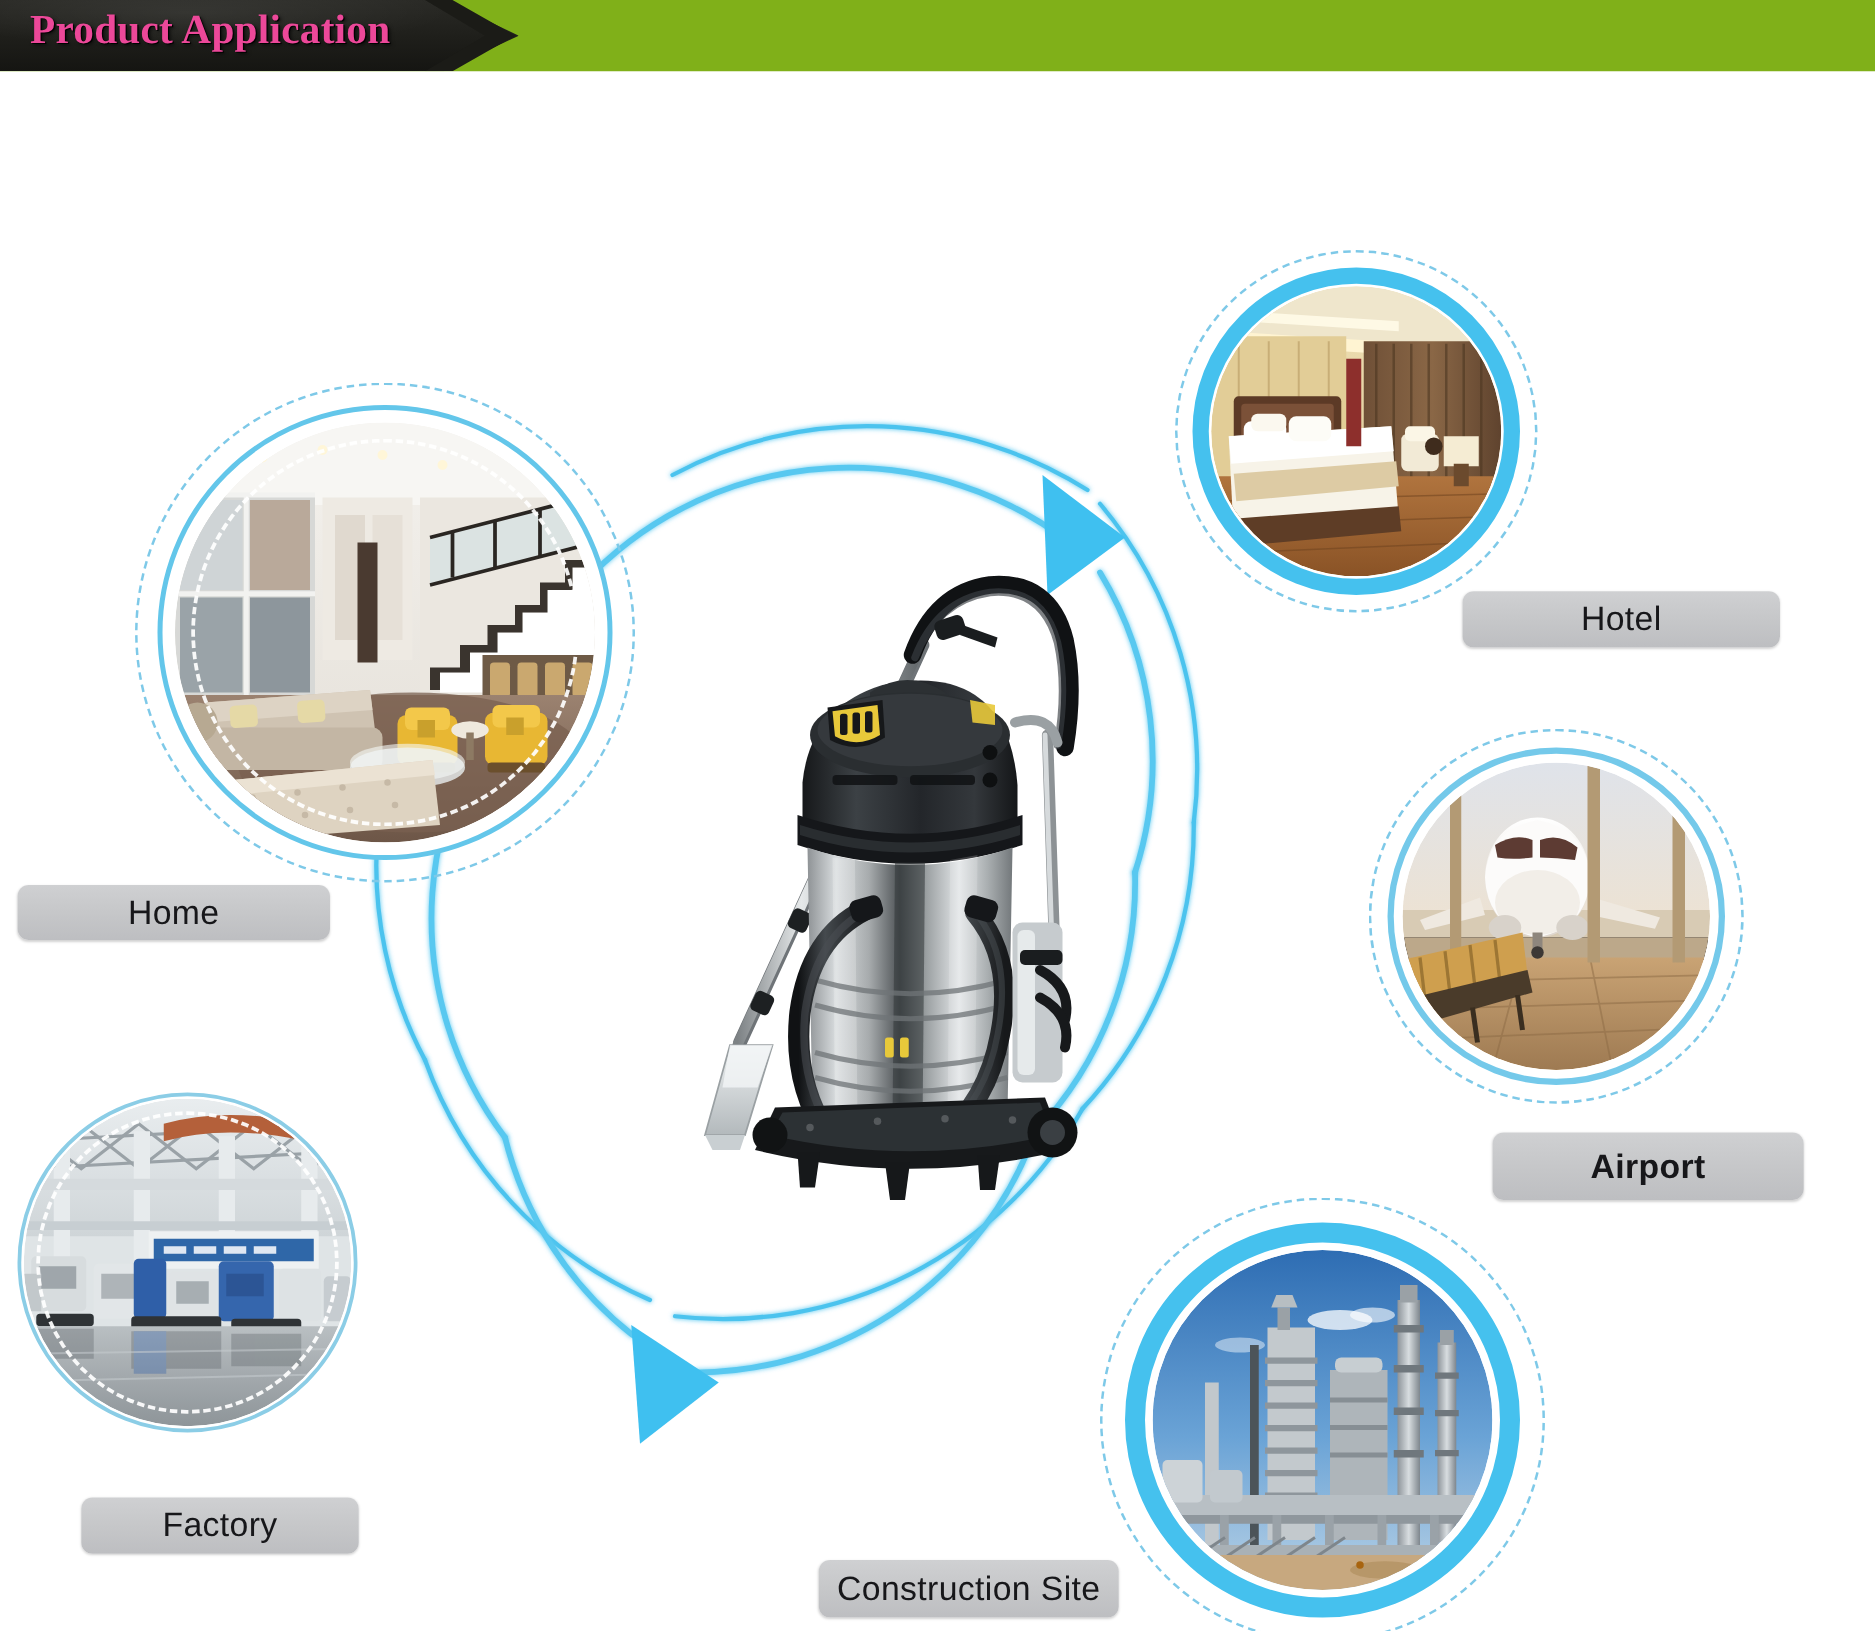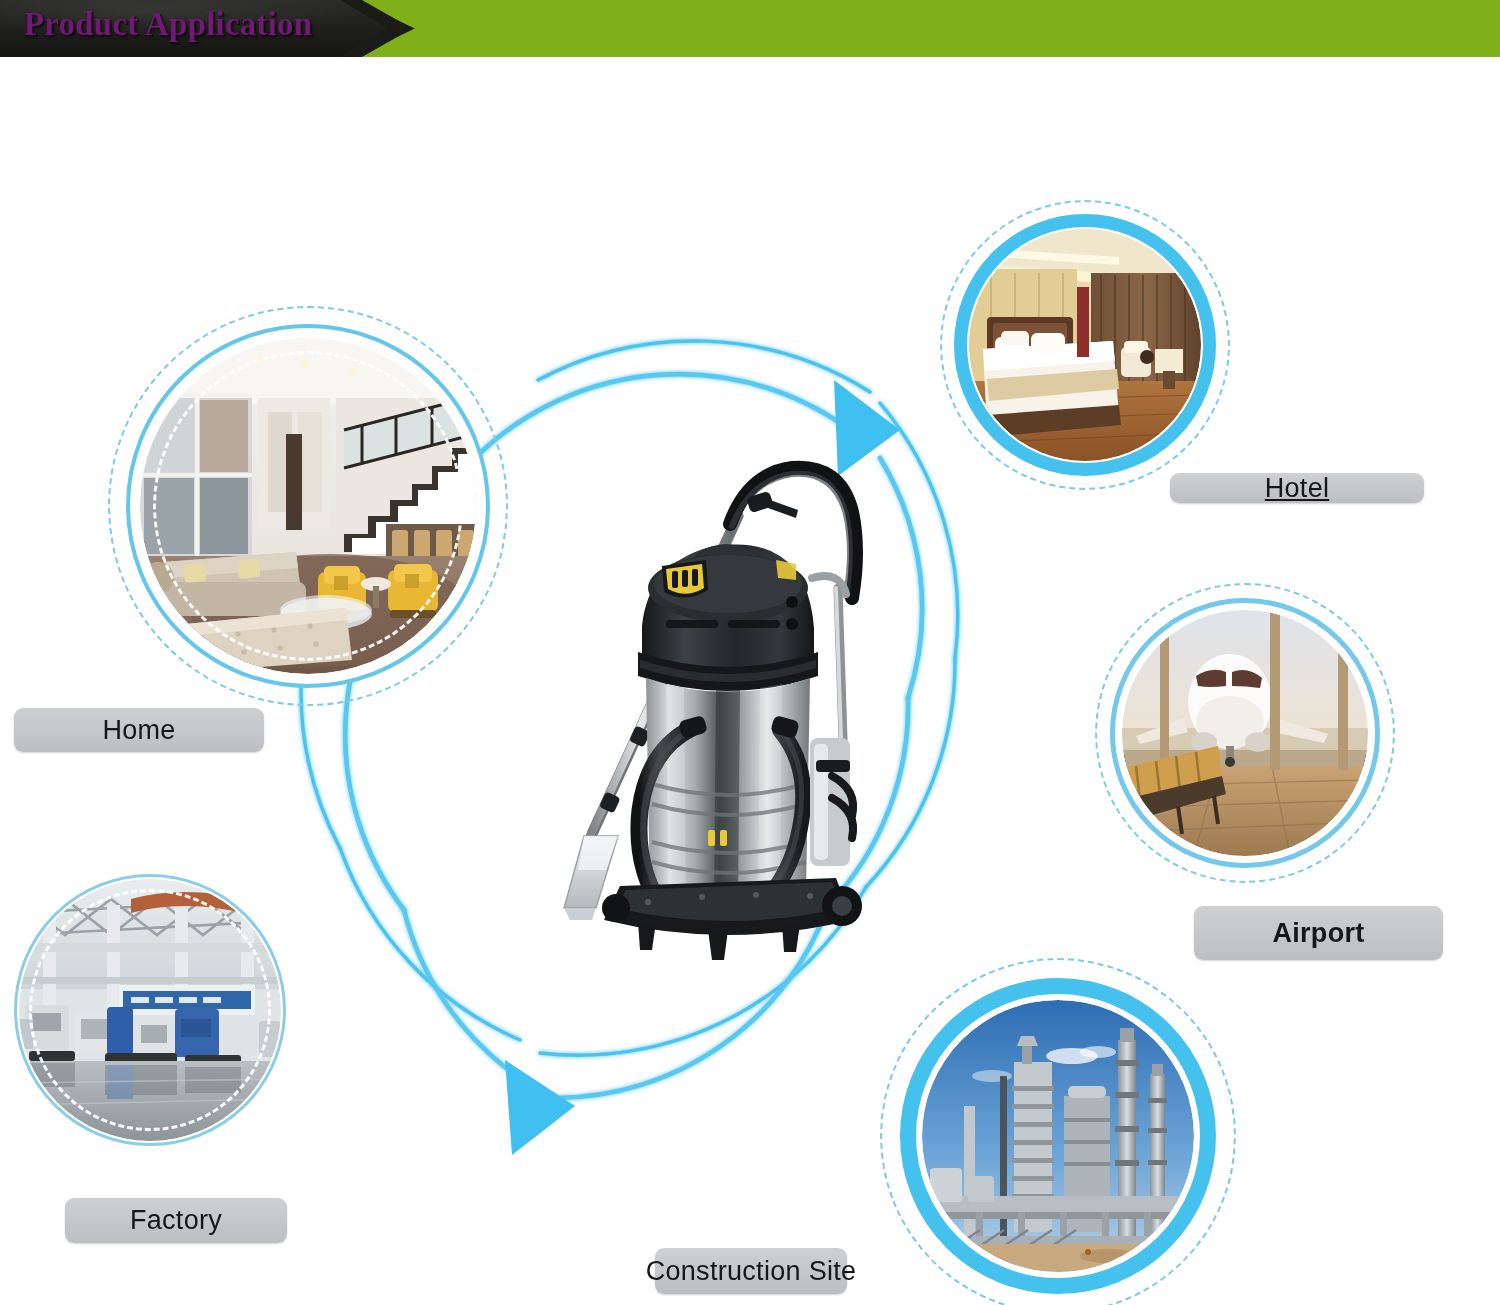"Product Application" #header-title { color: #701a75 -> #ec4899 }
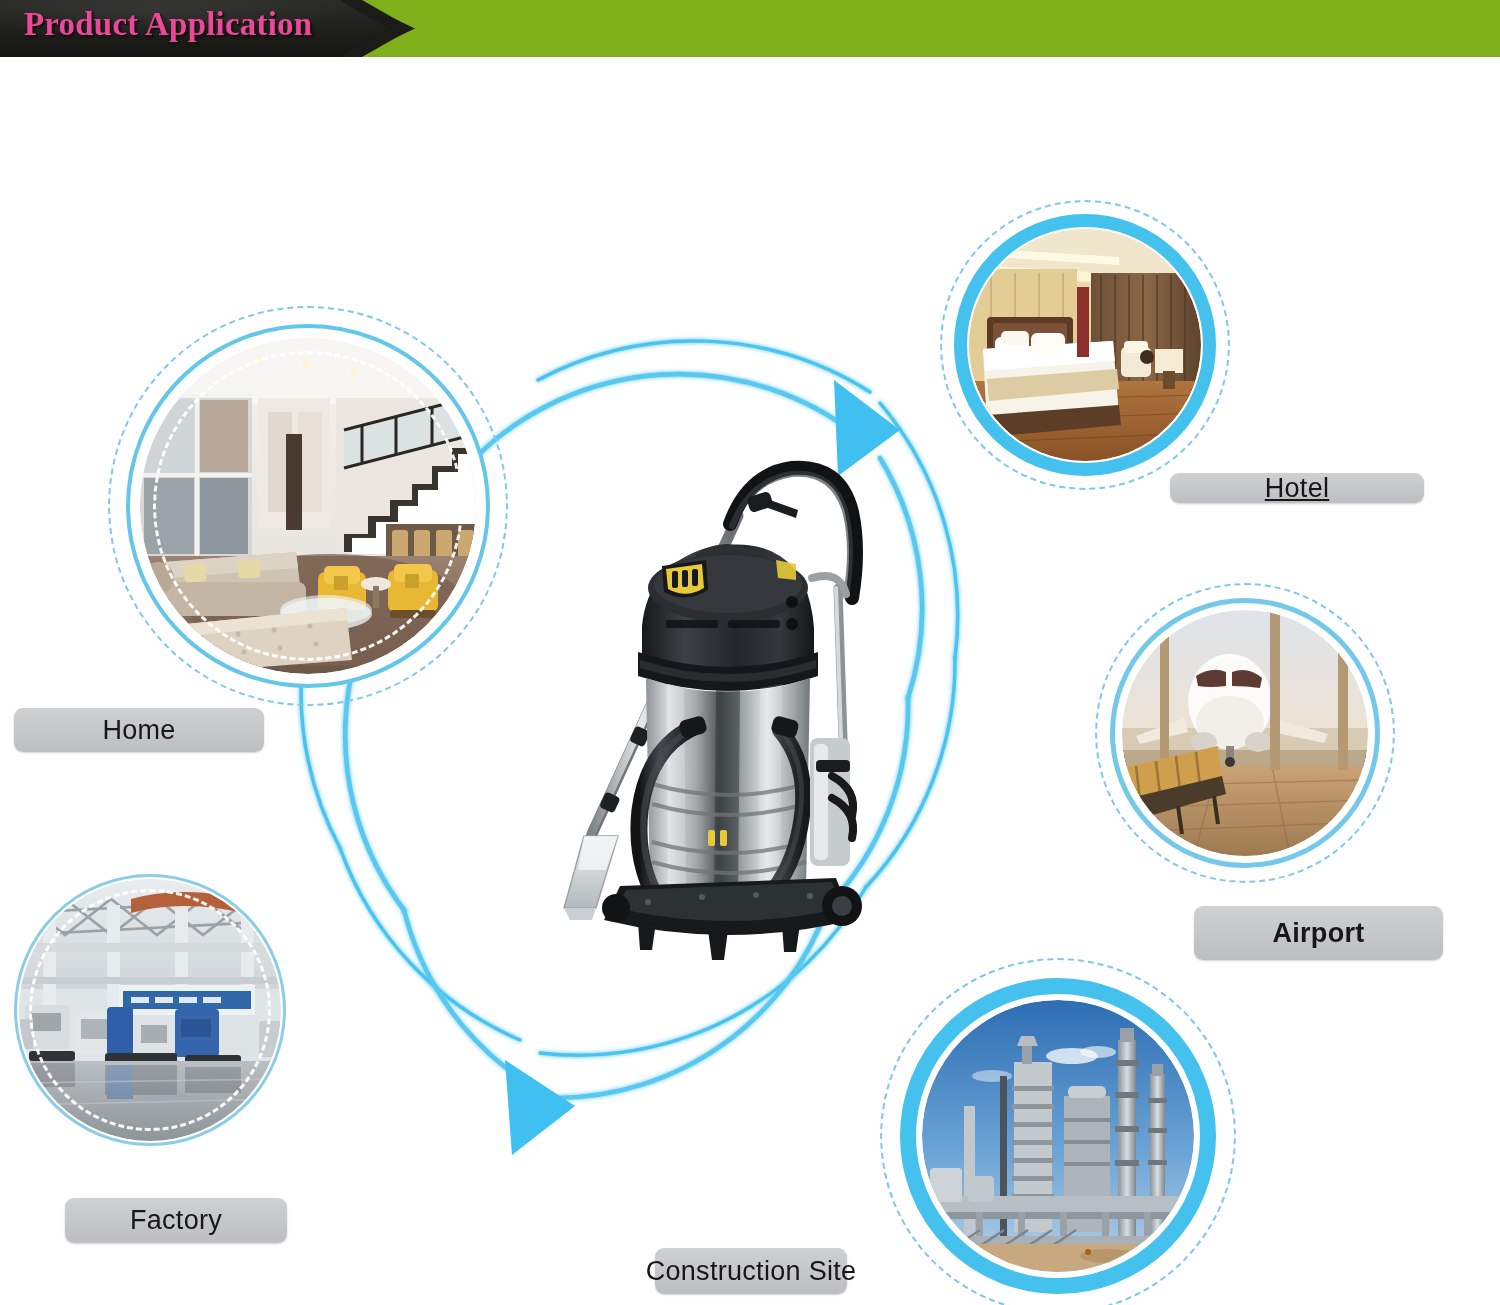"Hotel" div.chip { height: 30px -> 45px; text-decoration: underline -> none }
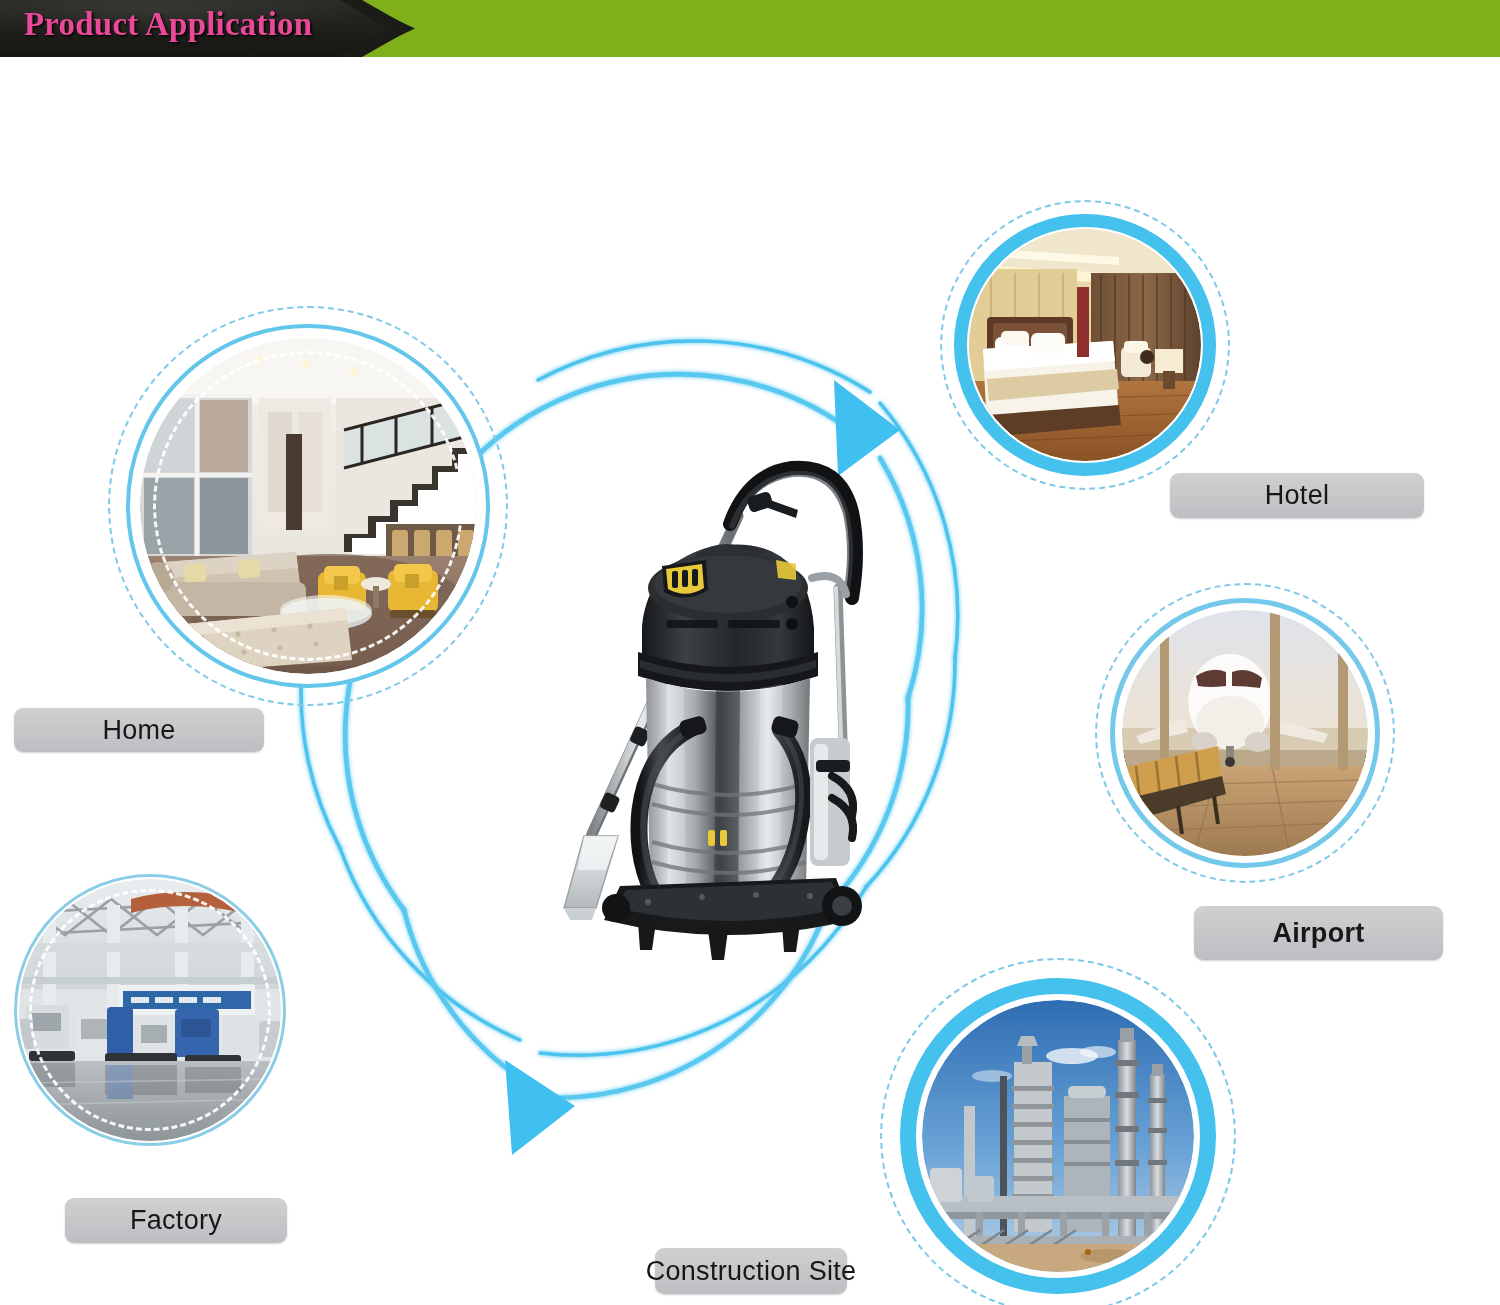"Construction Site" div.chip { width: 192px -> 240px }
